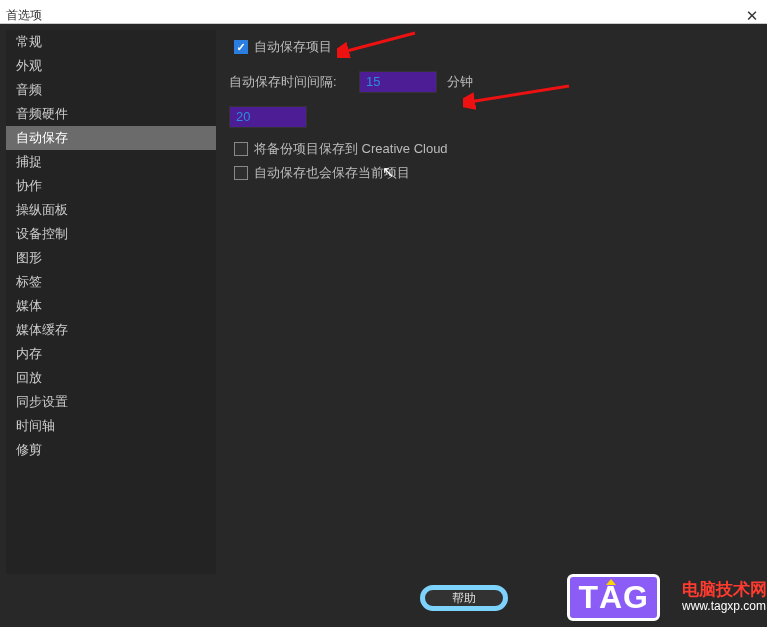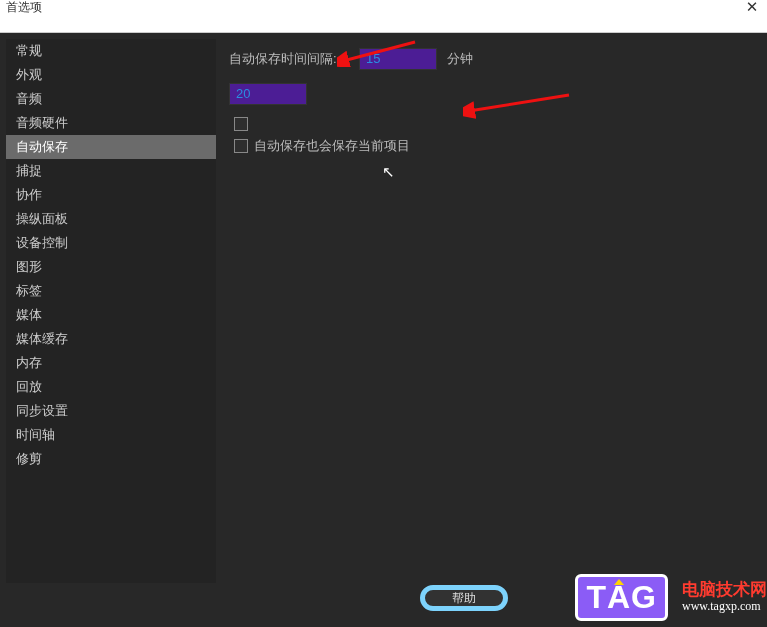"首选项" .titlebar { align-items: flex-end -> flex-start; padding: 16px 6px -> 7px 6px }
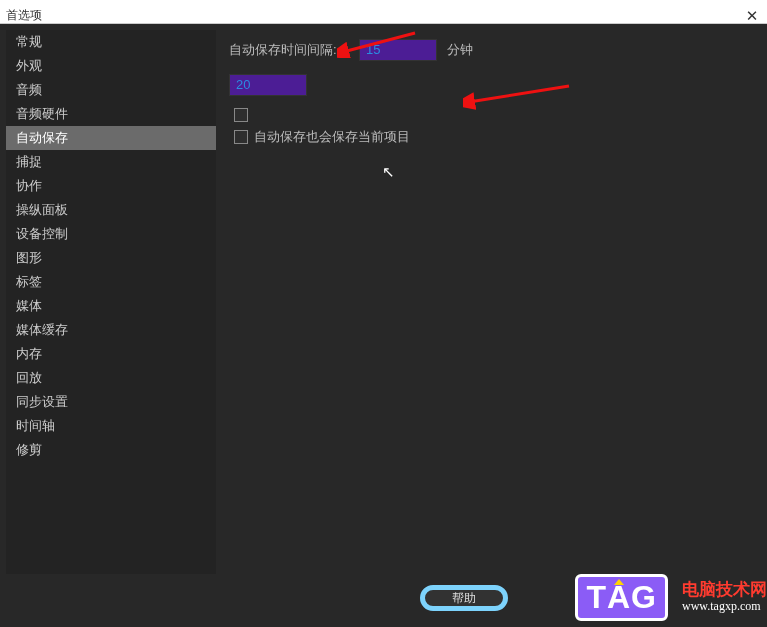"自动保存项目" div.cb-row { html: none -> <div> <span></span> <span>自动保存项目</span> </div> }
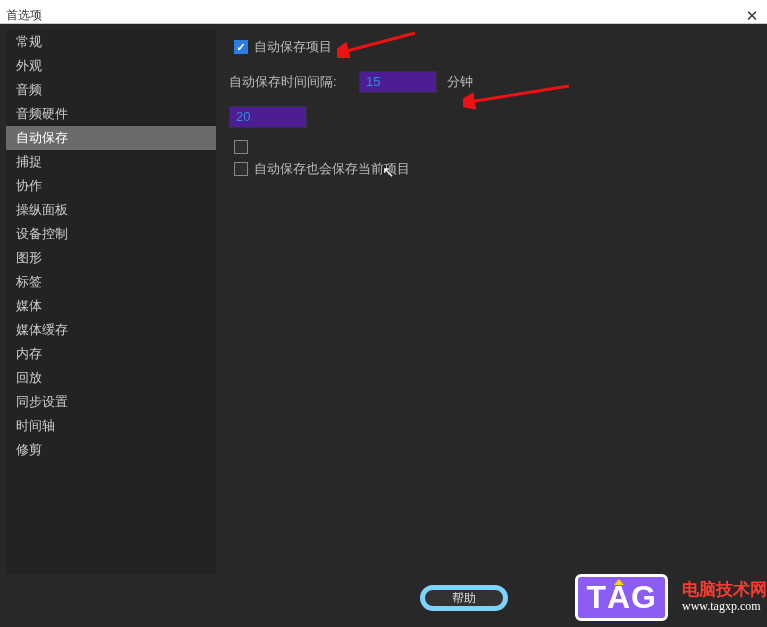"将备份项目保存到 Creative Cloud" span.cb-label { html: none -> <span>将备份项目保存到 Creative Cloud</span> }
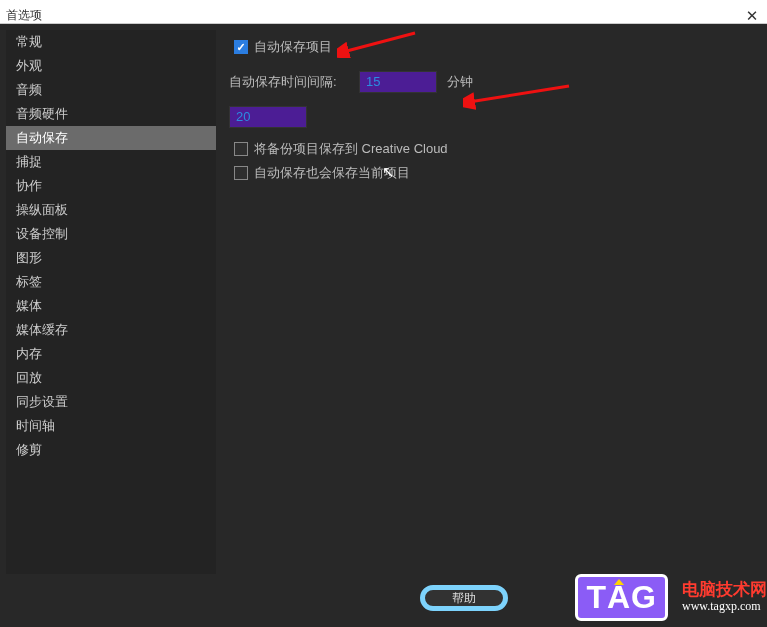"电脑技术网" .tag-text { font-family: Liberation Serif, serif -> none; margin-left: 14px -> 22px }
